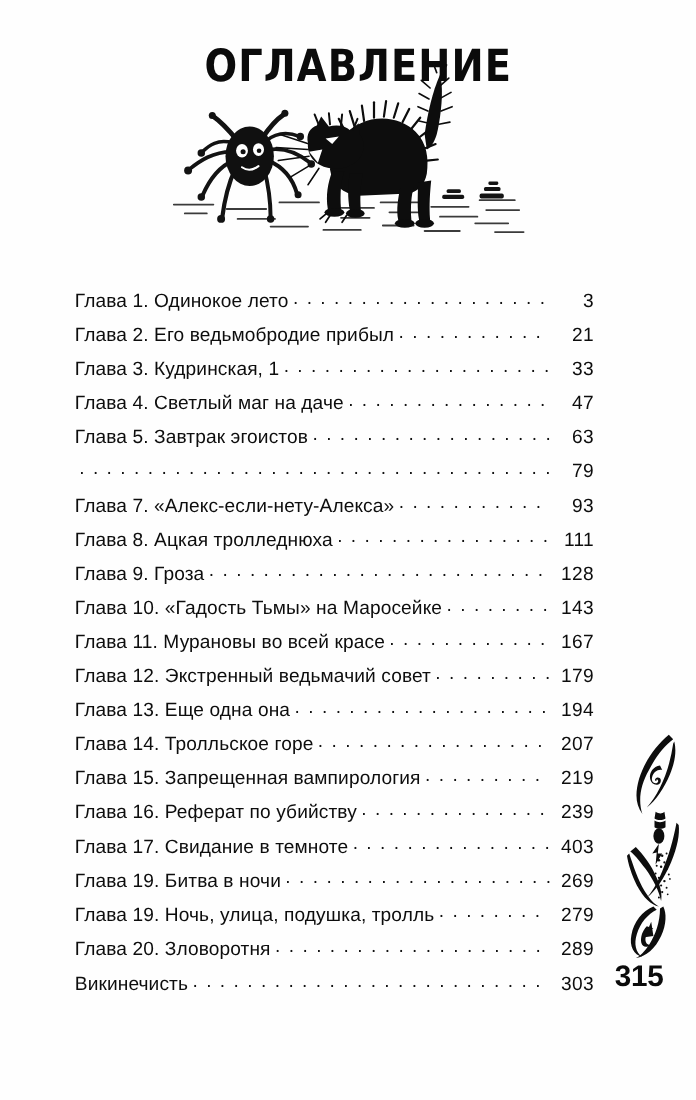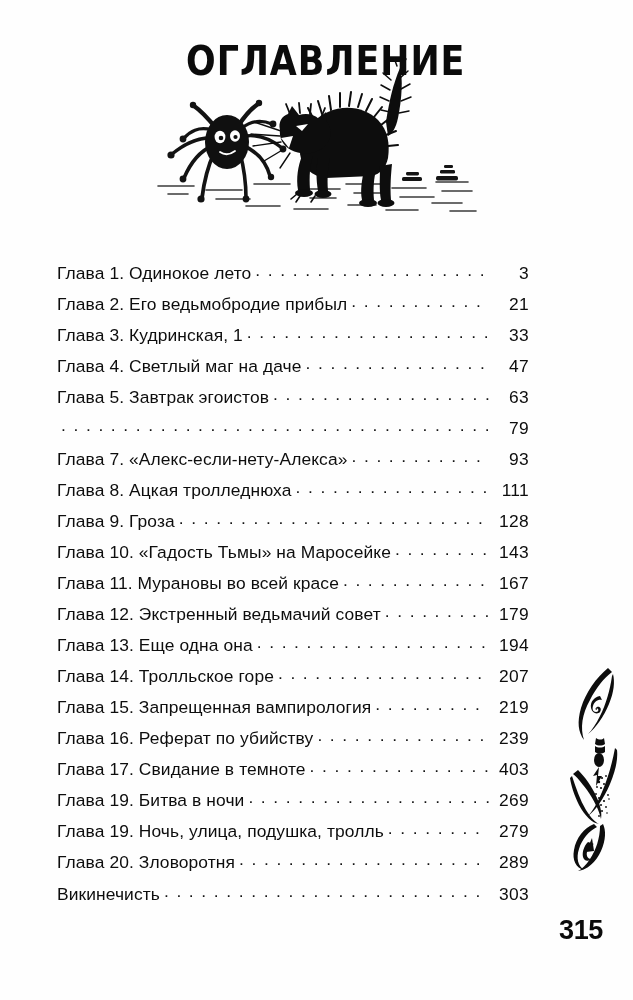"Глава 1. Одинокое лето" .toc-list { left: 57px -> 68px }
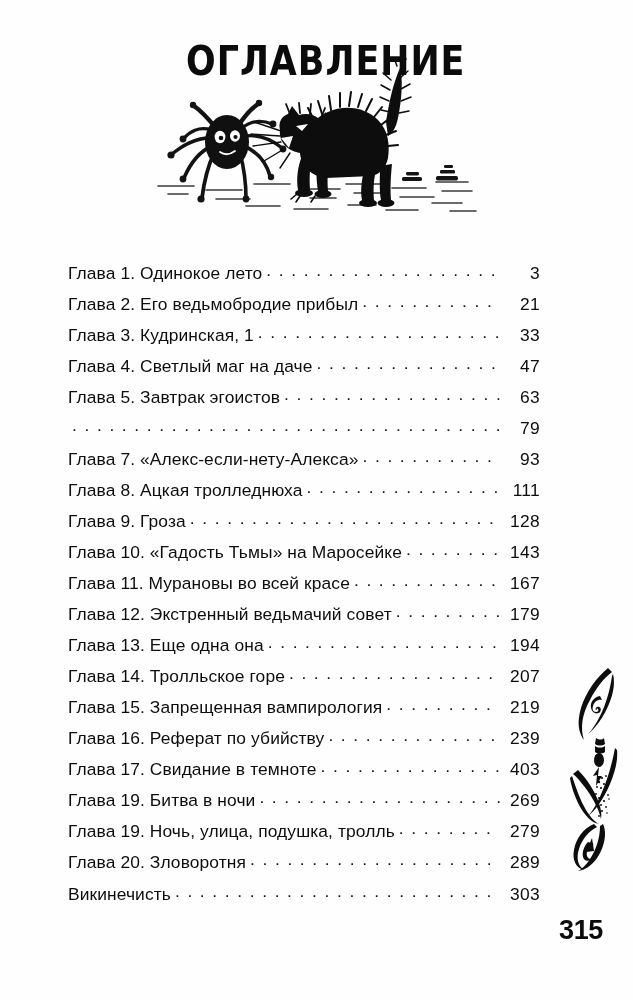"315" .folio { top: 915px -> 872px }
